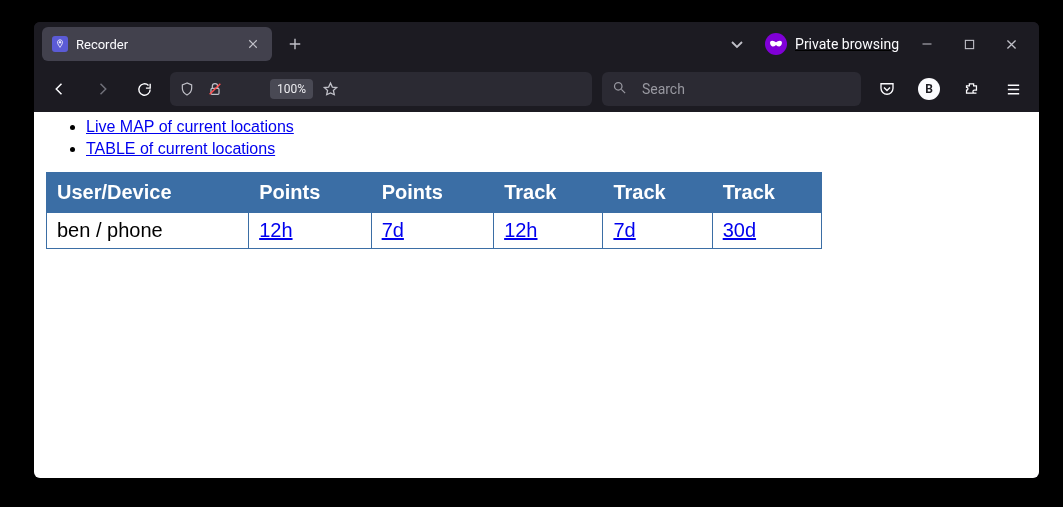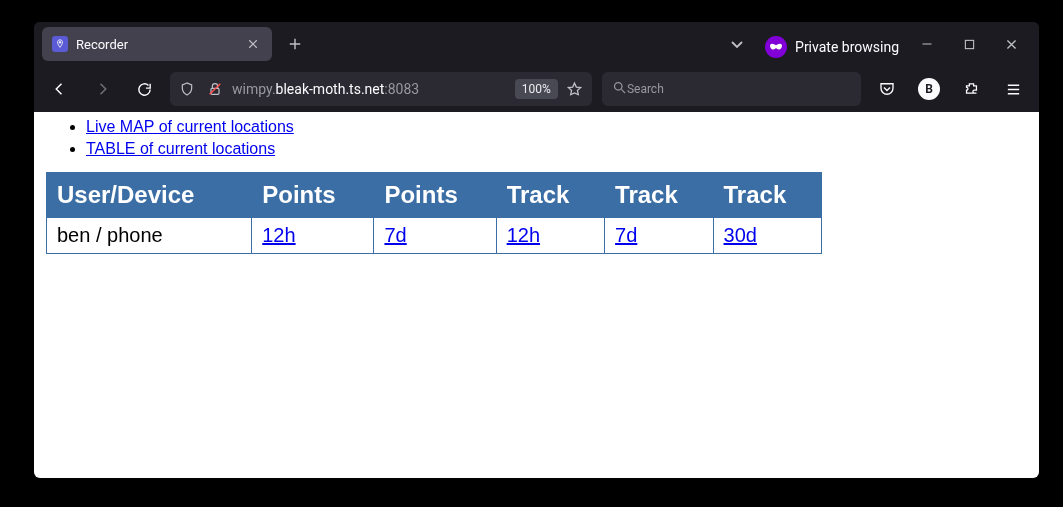"Private browsing" .tabbar-right { align-items: flex-end -> center; text-decoration: none -> underline }
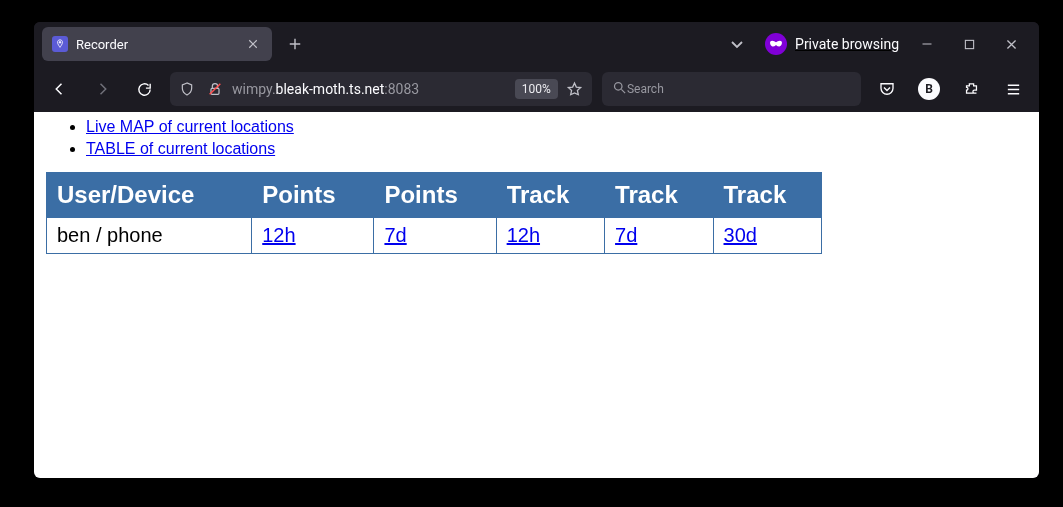"wimpy.bleak-moth.ts.net:8083" span.url-text { html: <span> <span>wimpy.</span><span>bleak-moth.ts.net</span><span>:8083</span> </span> -> none }
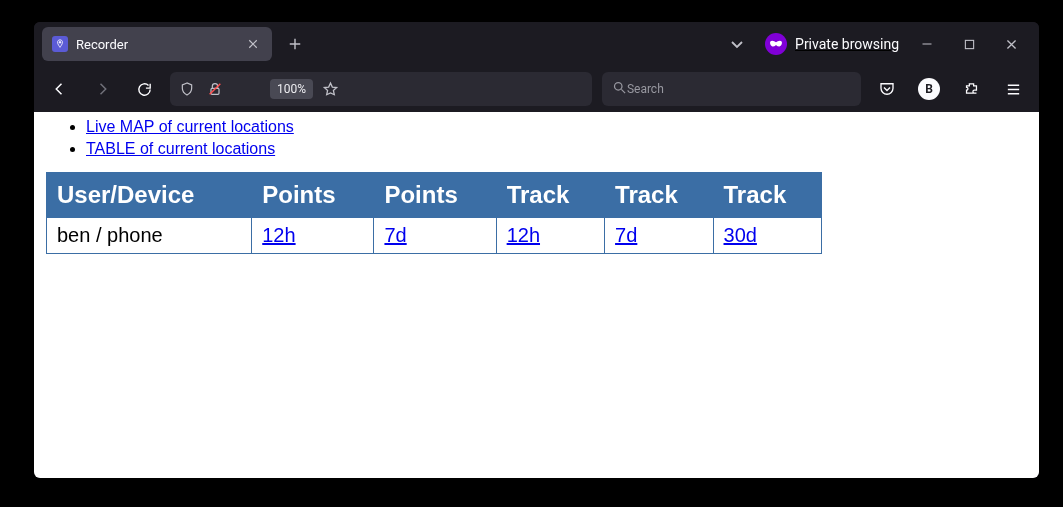"Search" .searchbar { font-size: 12px -> 14px; gap: 0 -> 15px }
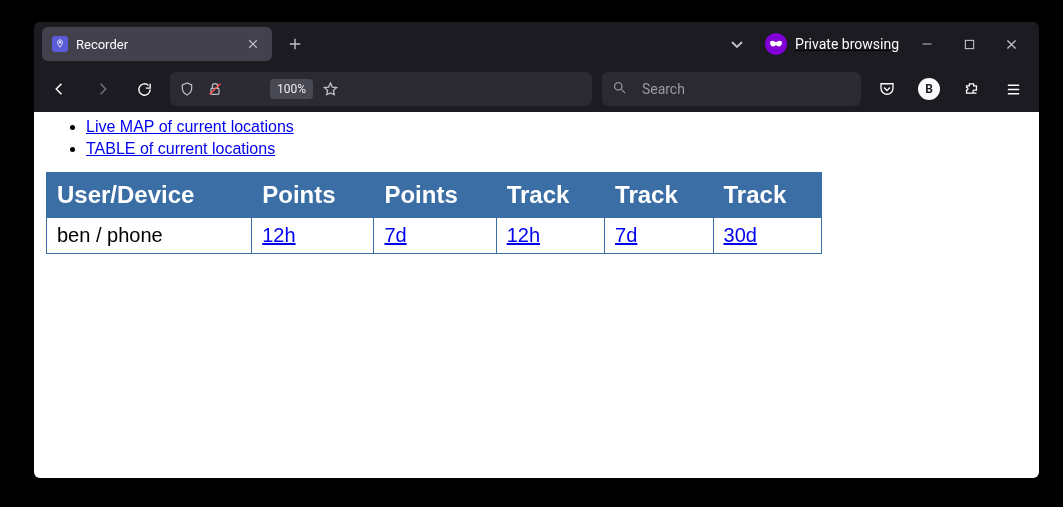"User/Device" table.data th { font-size: 24px -> 20px }
